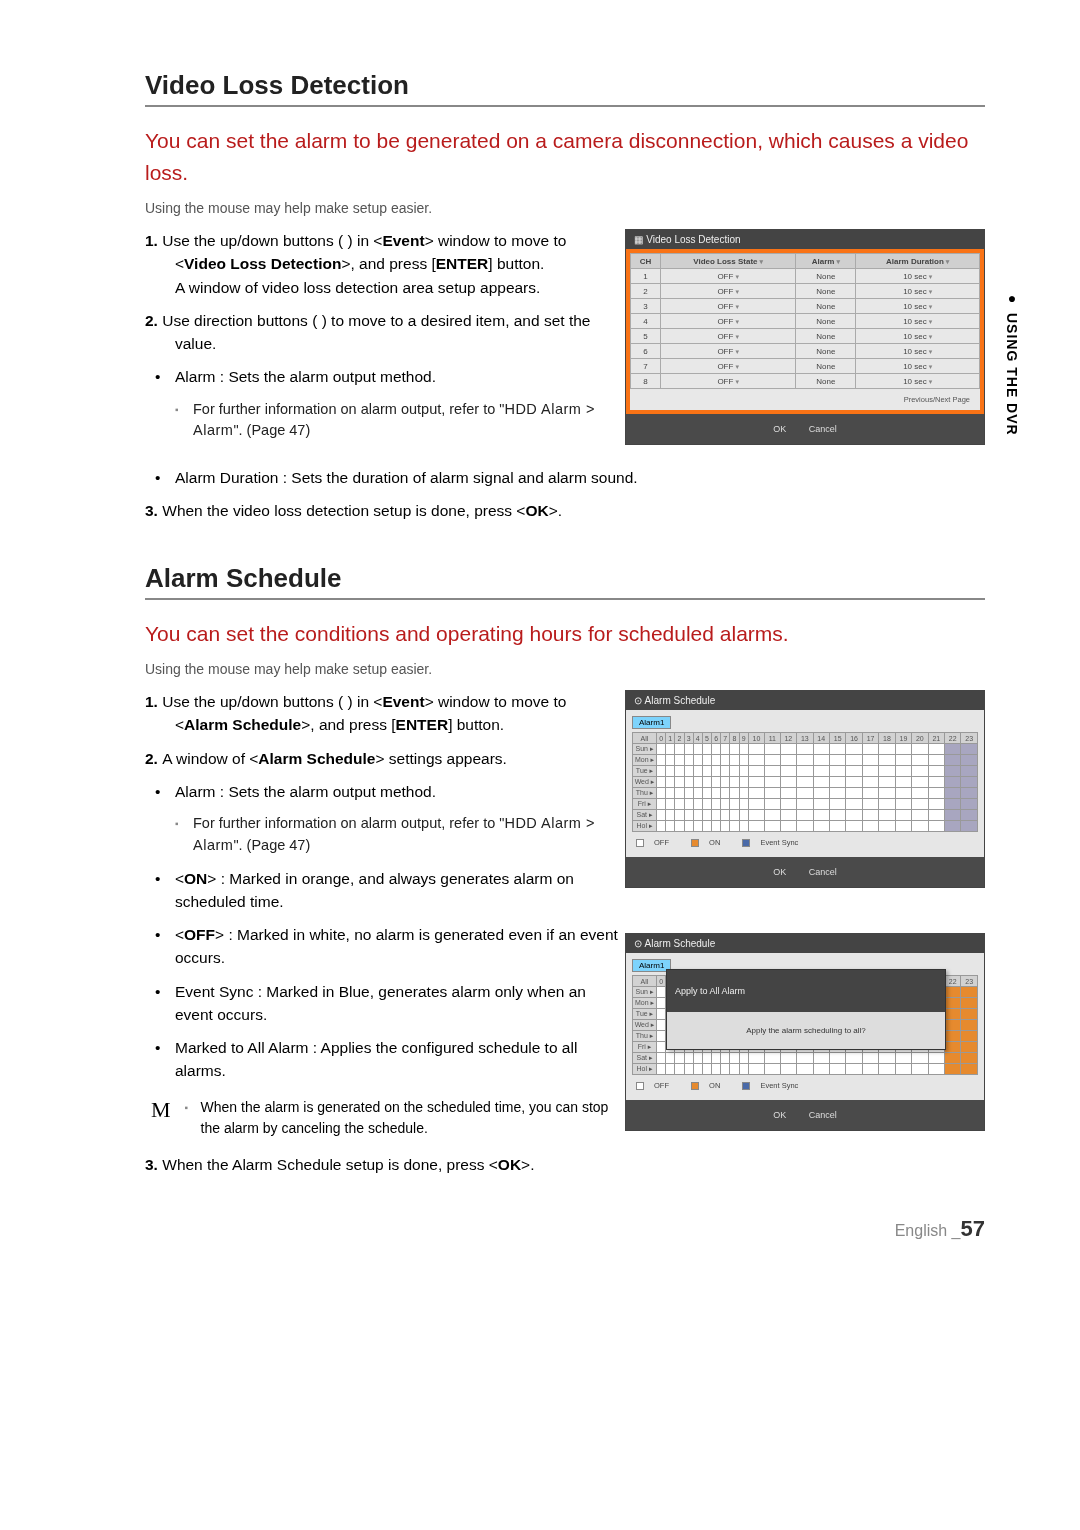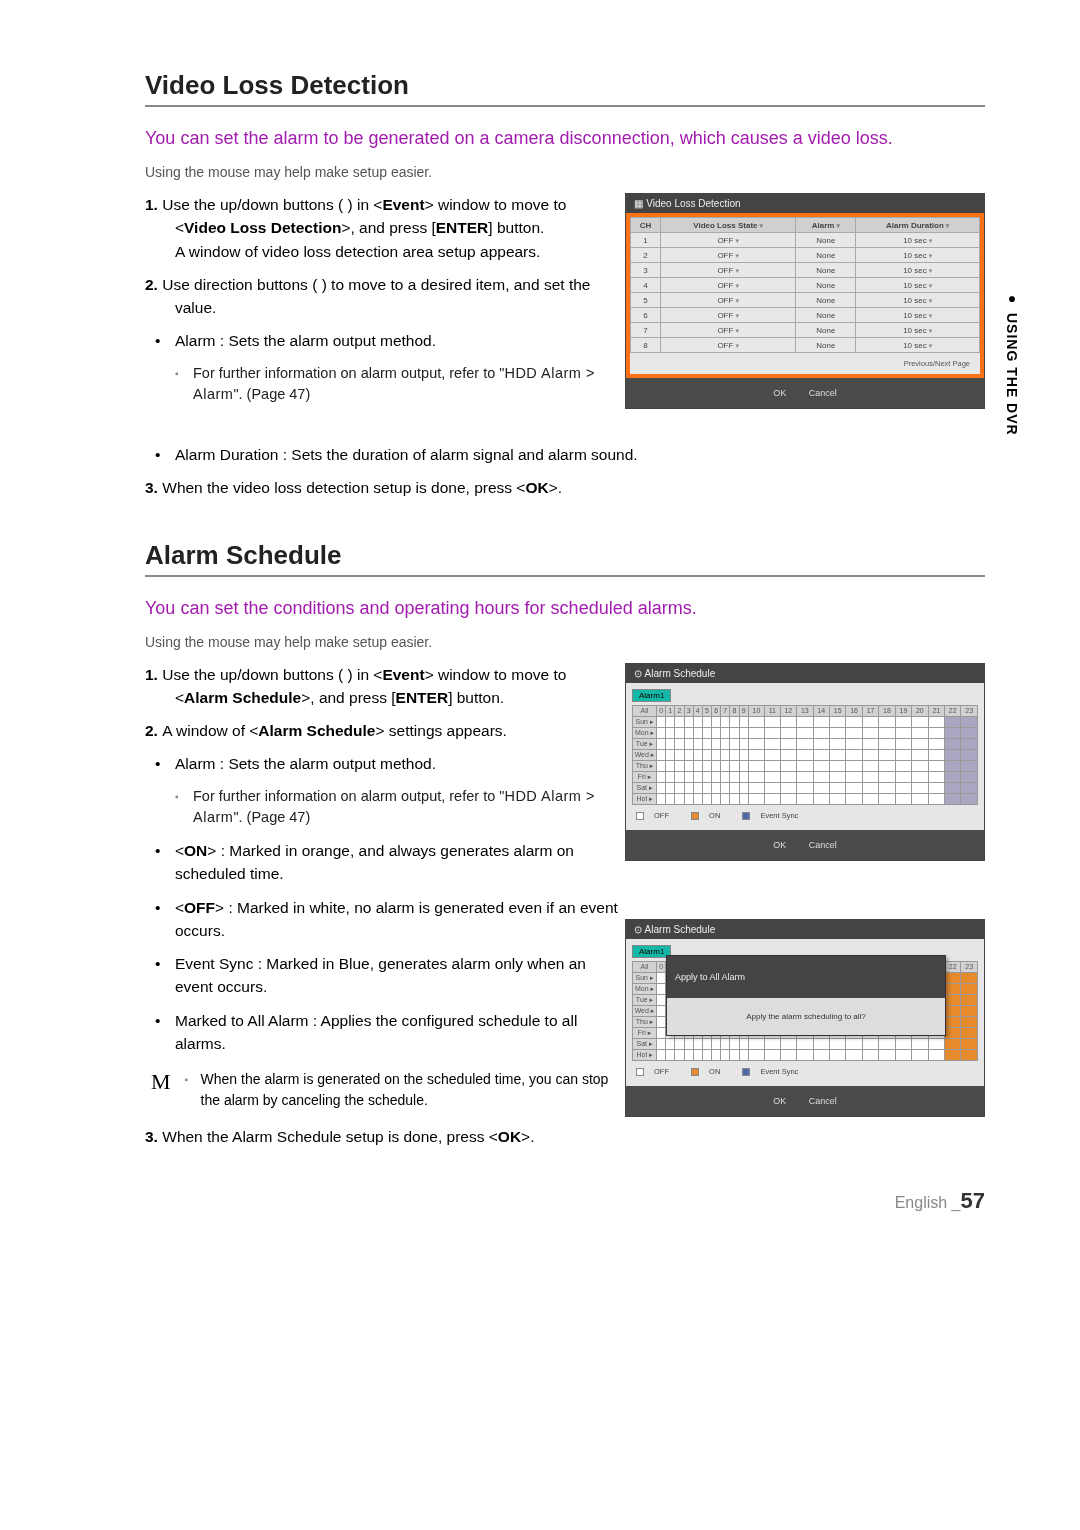"You can set the alarm" p { color: #a21caf -> #b91c1c; font-size: 18px -> 21px }
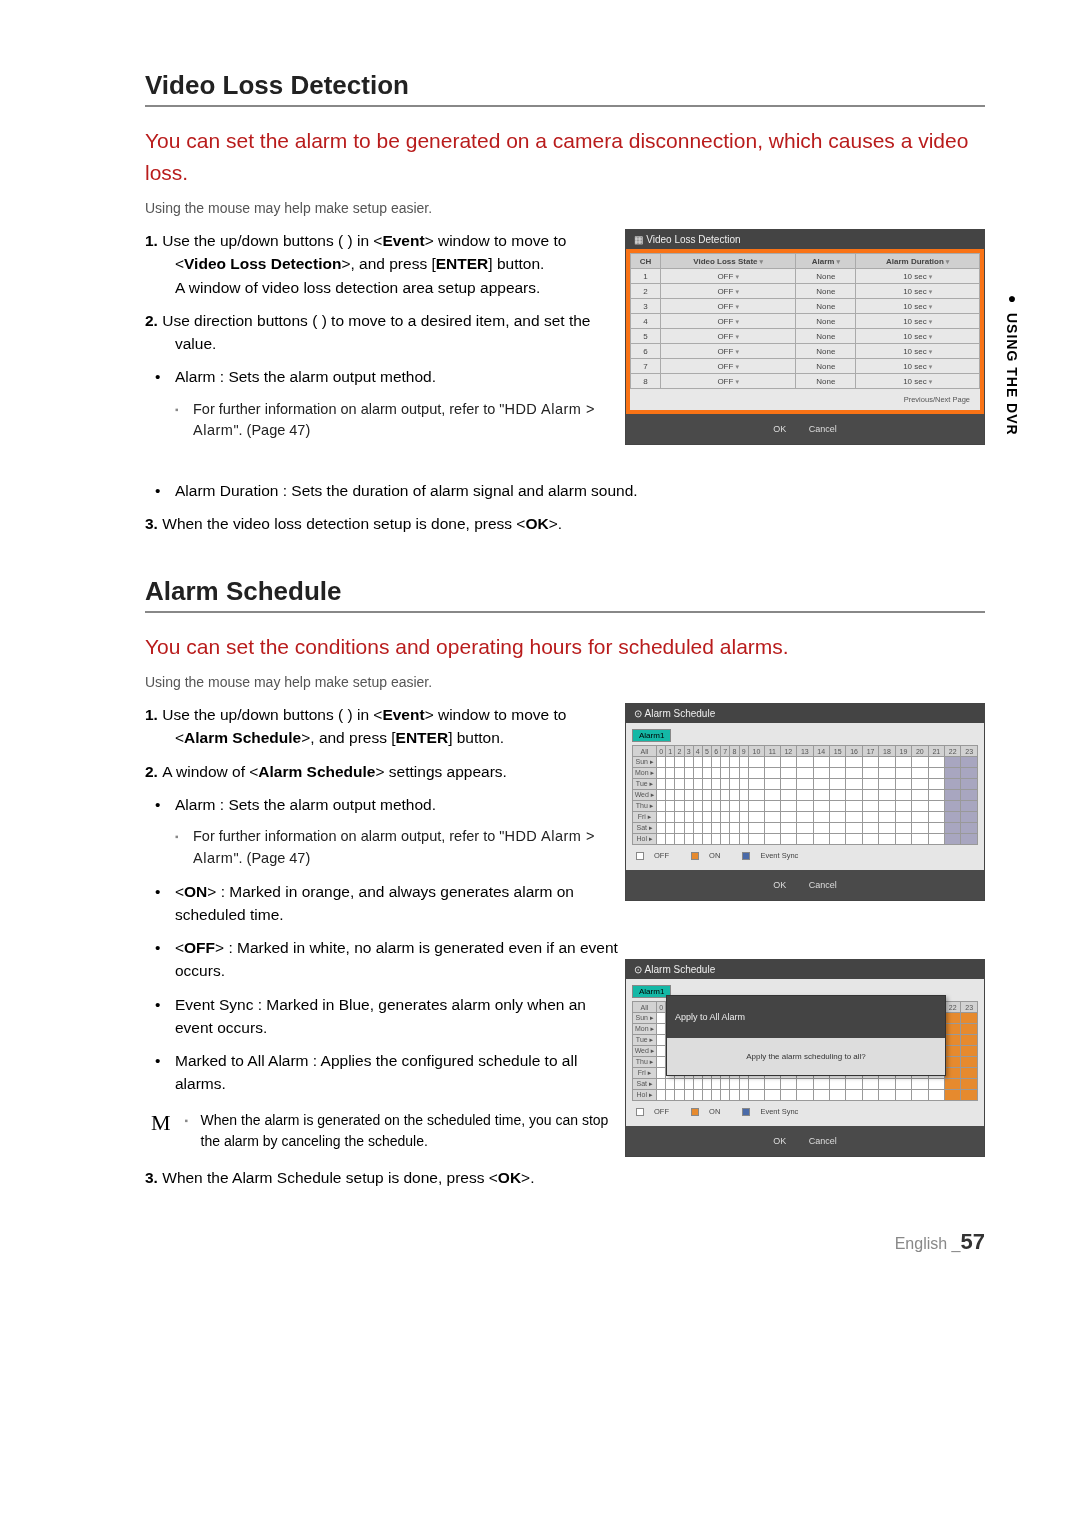"▦ Video Loss Detection" .dvr-panel { margin-bottom: 34px -> 21px }
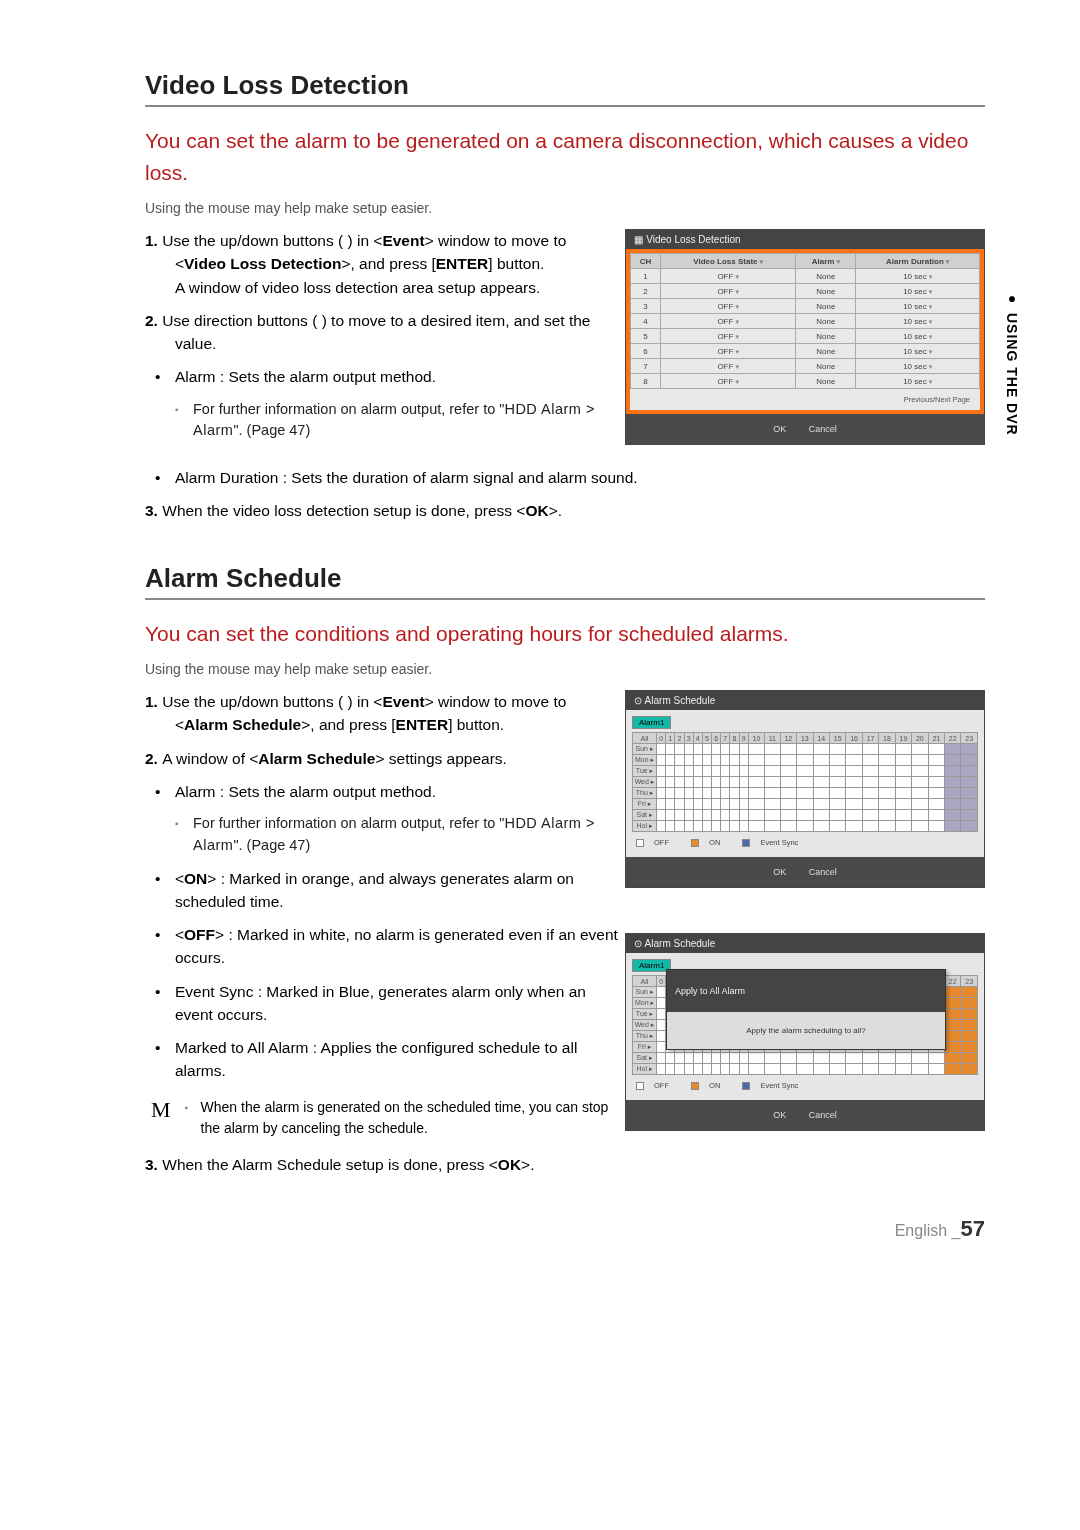"Alarm1" .alarm-select { background: #14b8a6 -> #7dd3fc }
